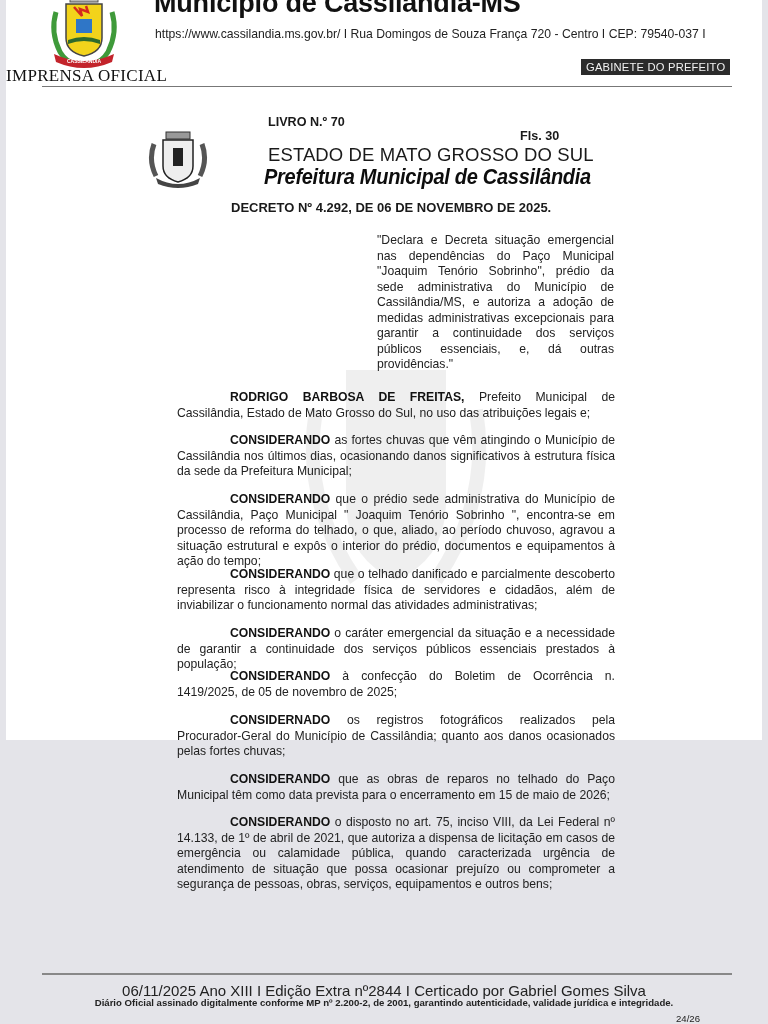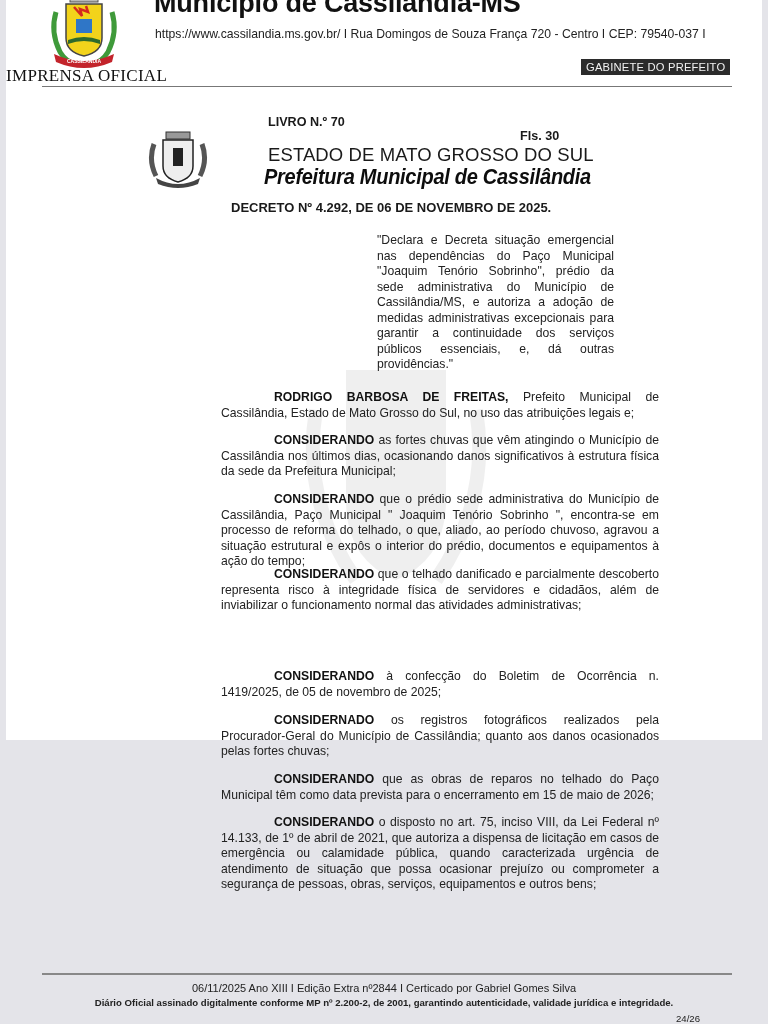"RODRIGO BARBOSA DE FREITAS, Prefeito" .body-text { margin-left: 44px -> none }
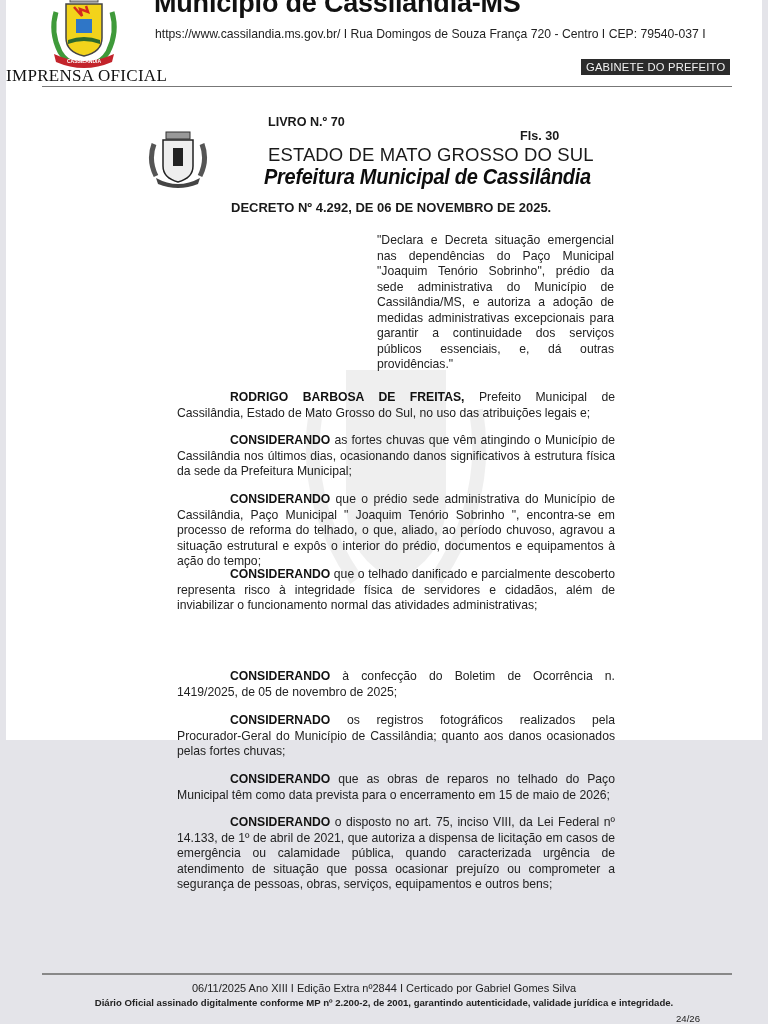"CONSIDERANDO o caráter emergencial da" div.abs { html: none -> <div> <span></span><b>CONSIDERANDO</b><span> o caráter emergencial da situação e a necessidade de garantir a continuidade dos serviços públicos essenciais prestados à população;</span> </div> }
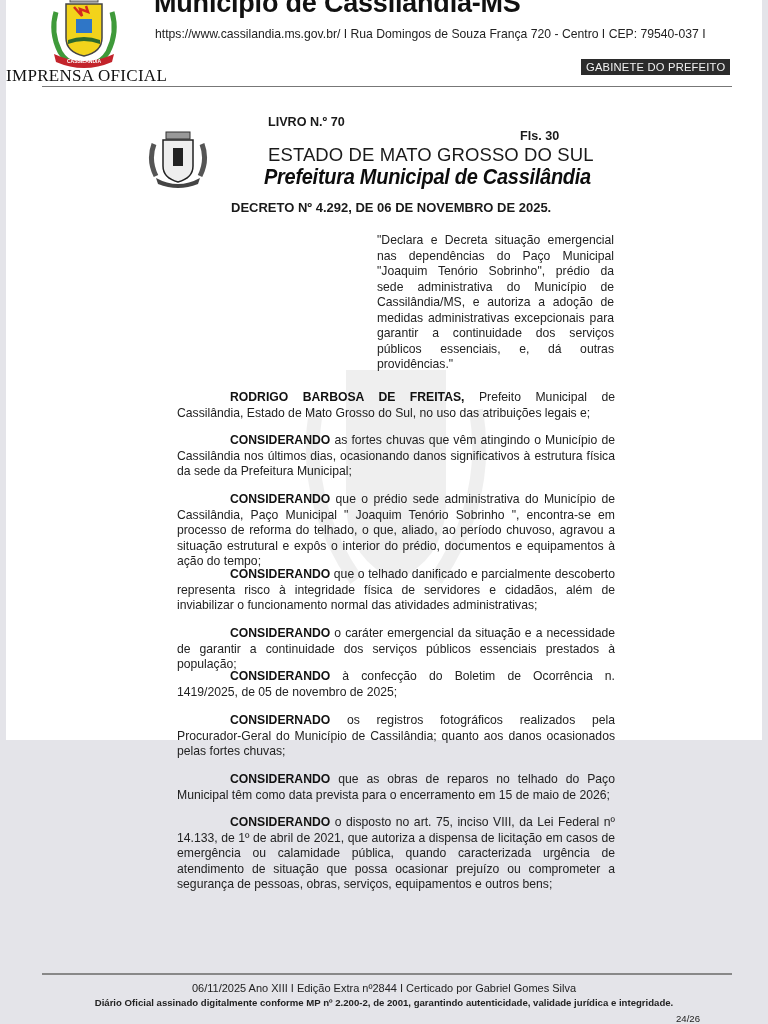"06/11/2025 Ano XIII I Edição" .foot1 { font-size: 11px -> 15px }
